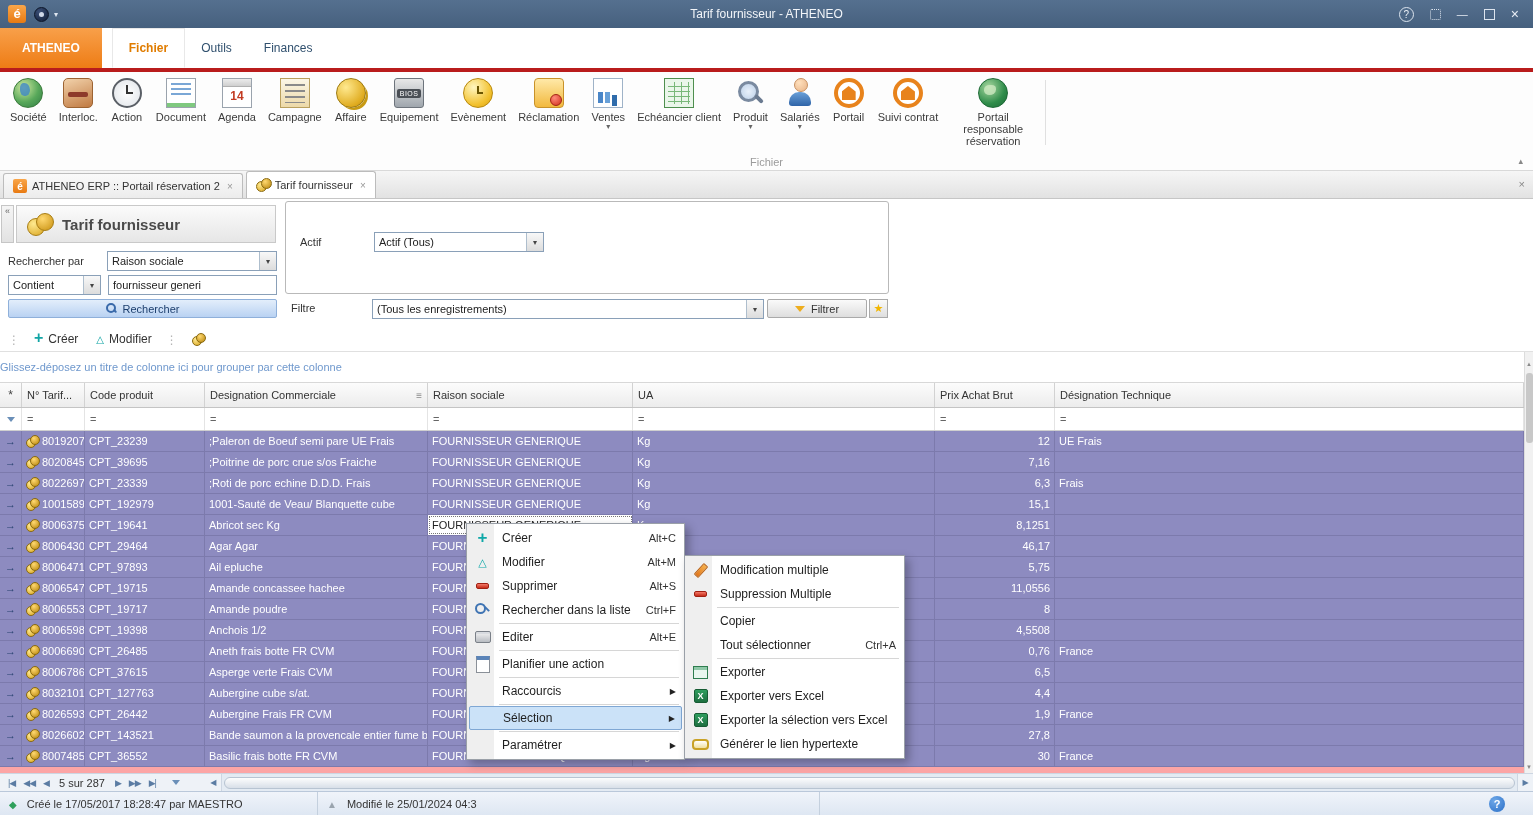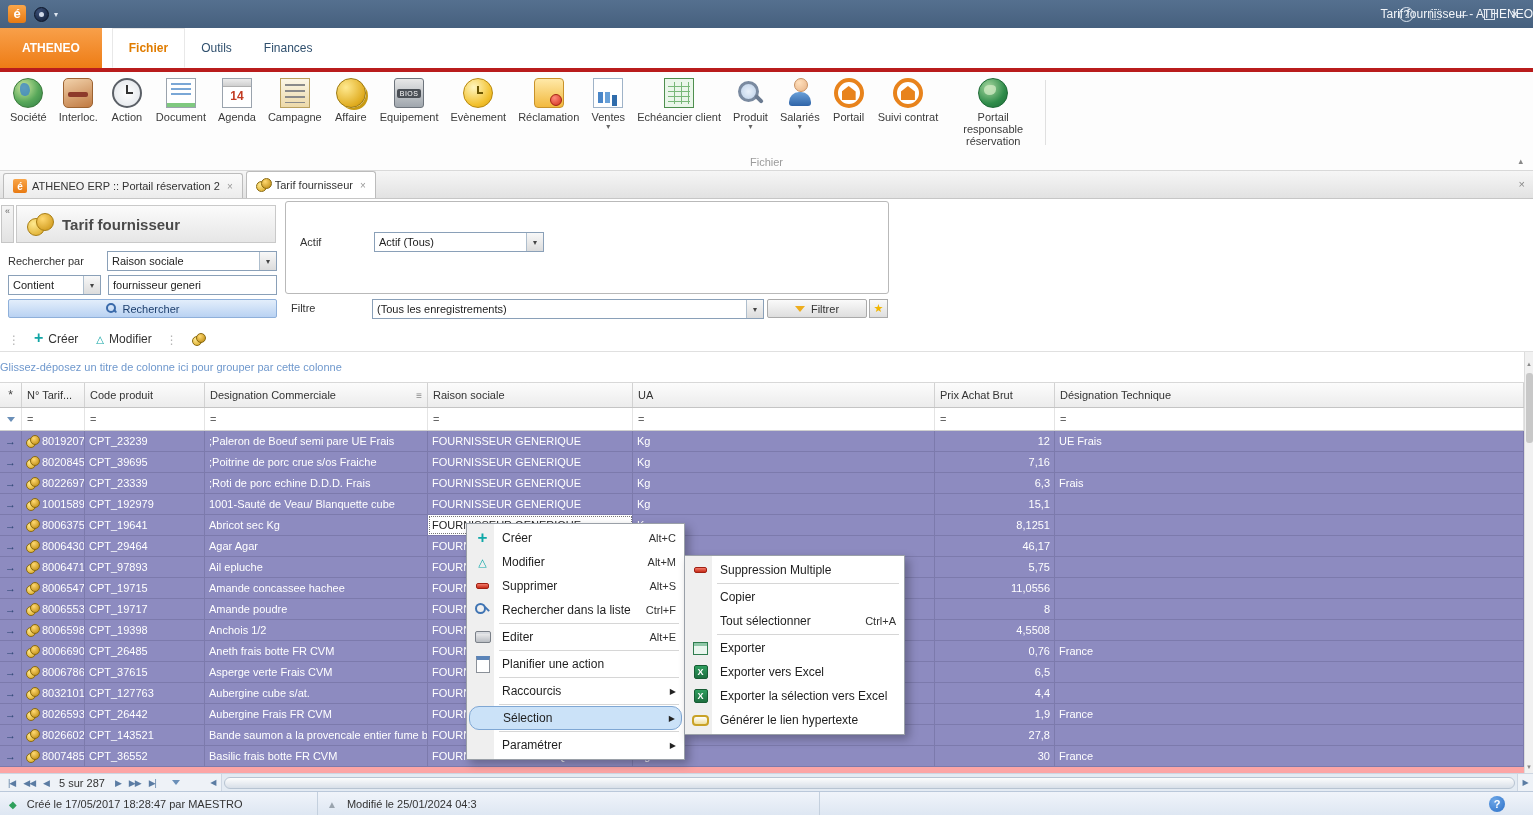"Tarif fournisseur - ATHENEO" .tb-title { text-align: right -> center }
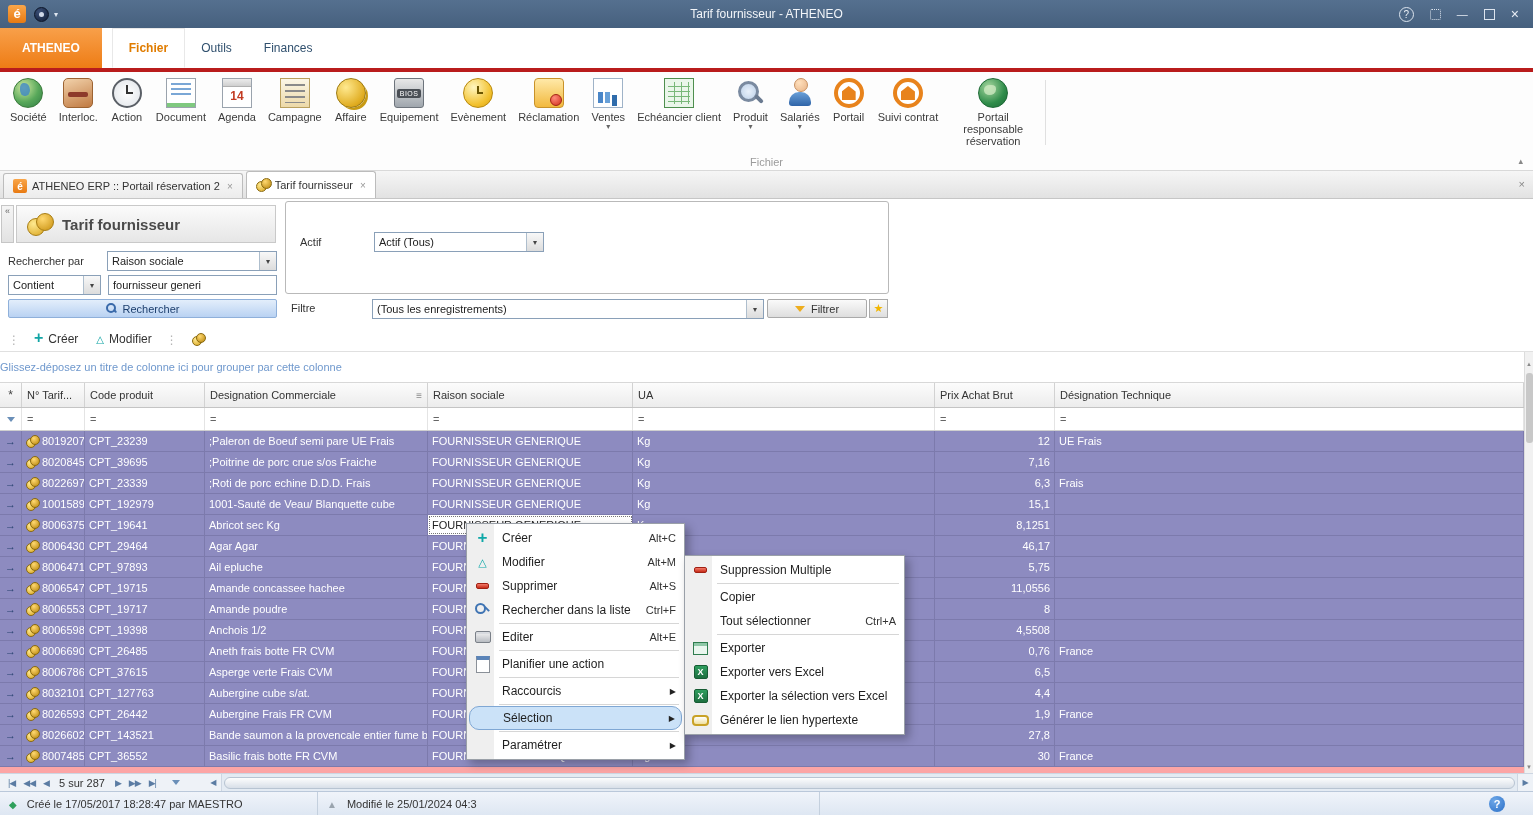"Modification multiple" div.menu-item { html: none -> <div> <span></span> <span>Modification multiple</span> </div> }
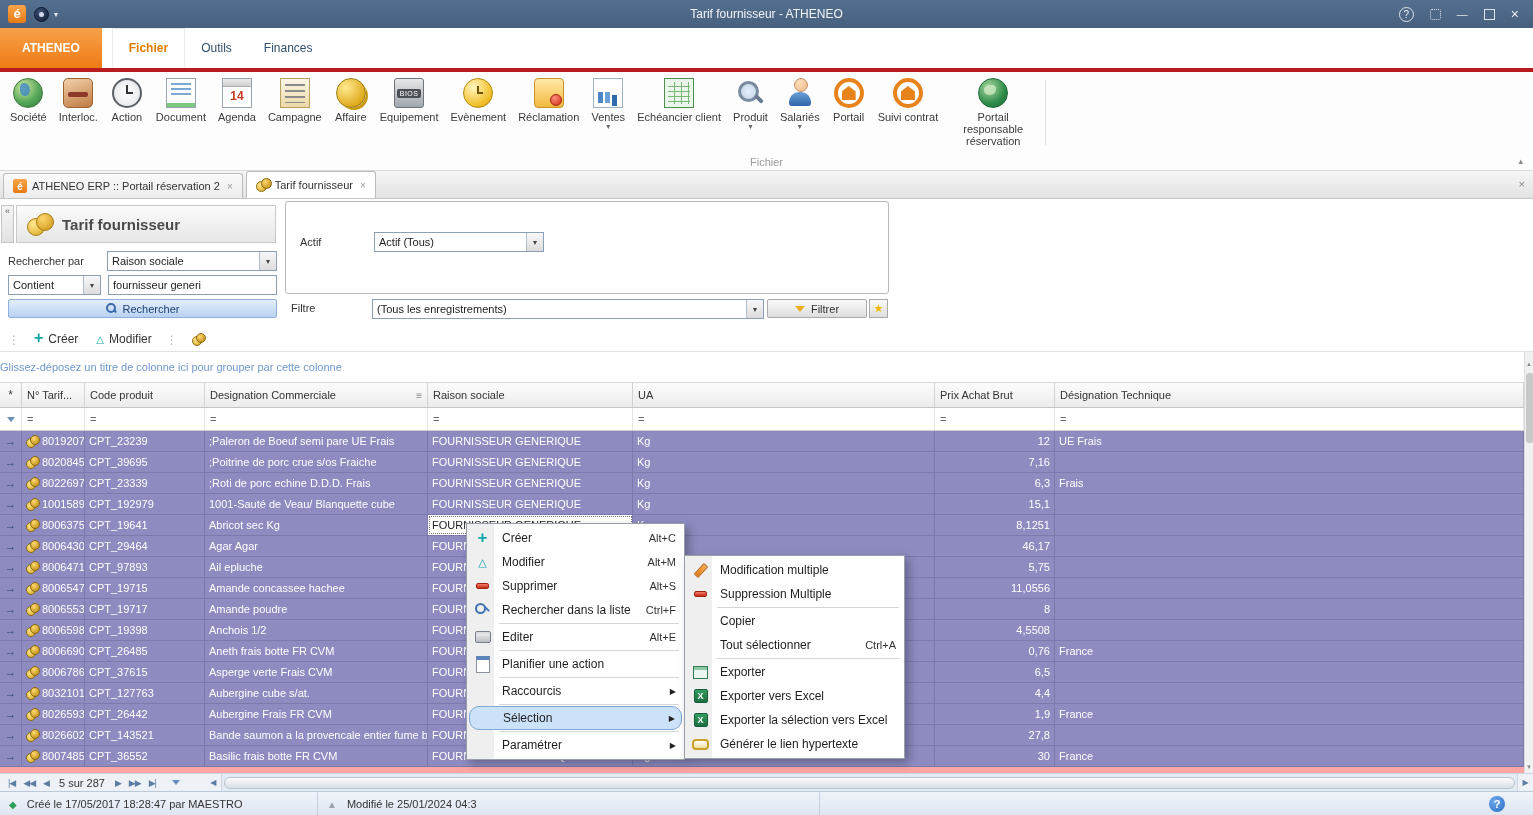"Sélection" .menu-item.hl { border-radius: 10px -> 2px }
